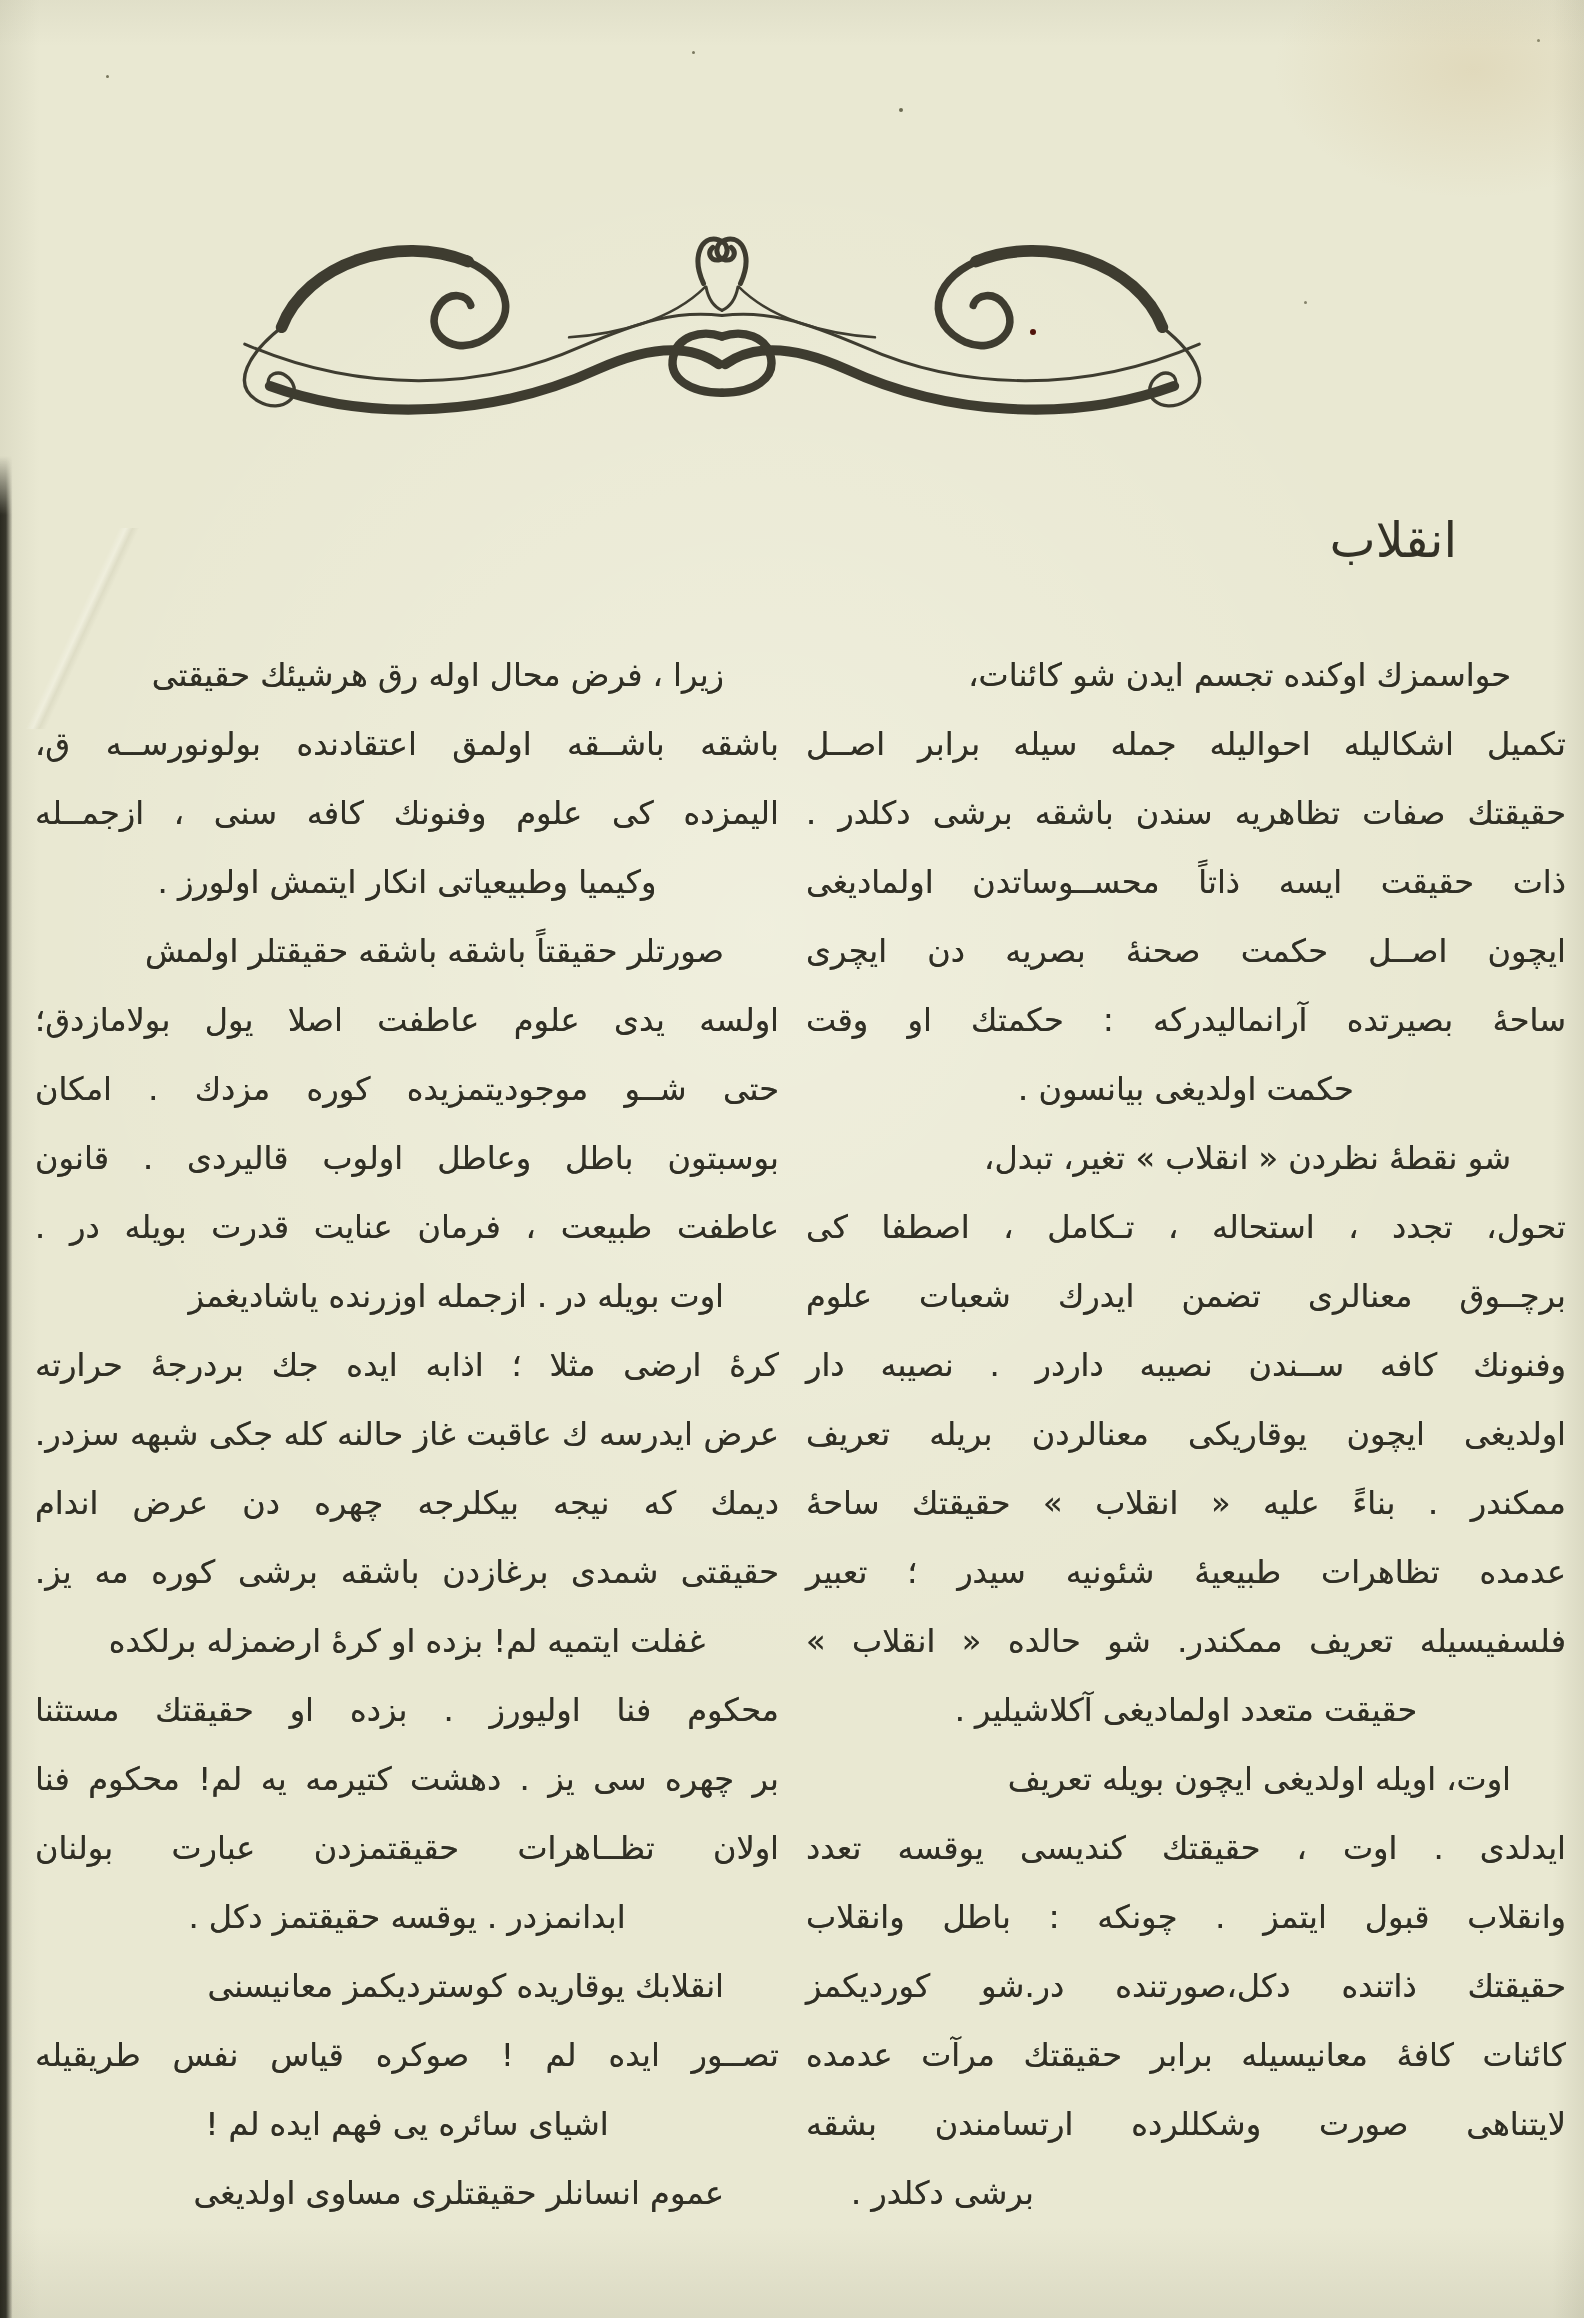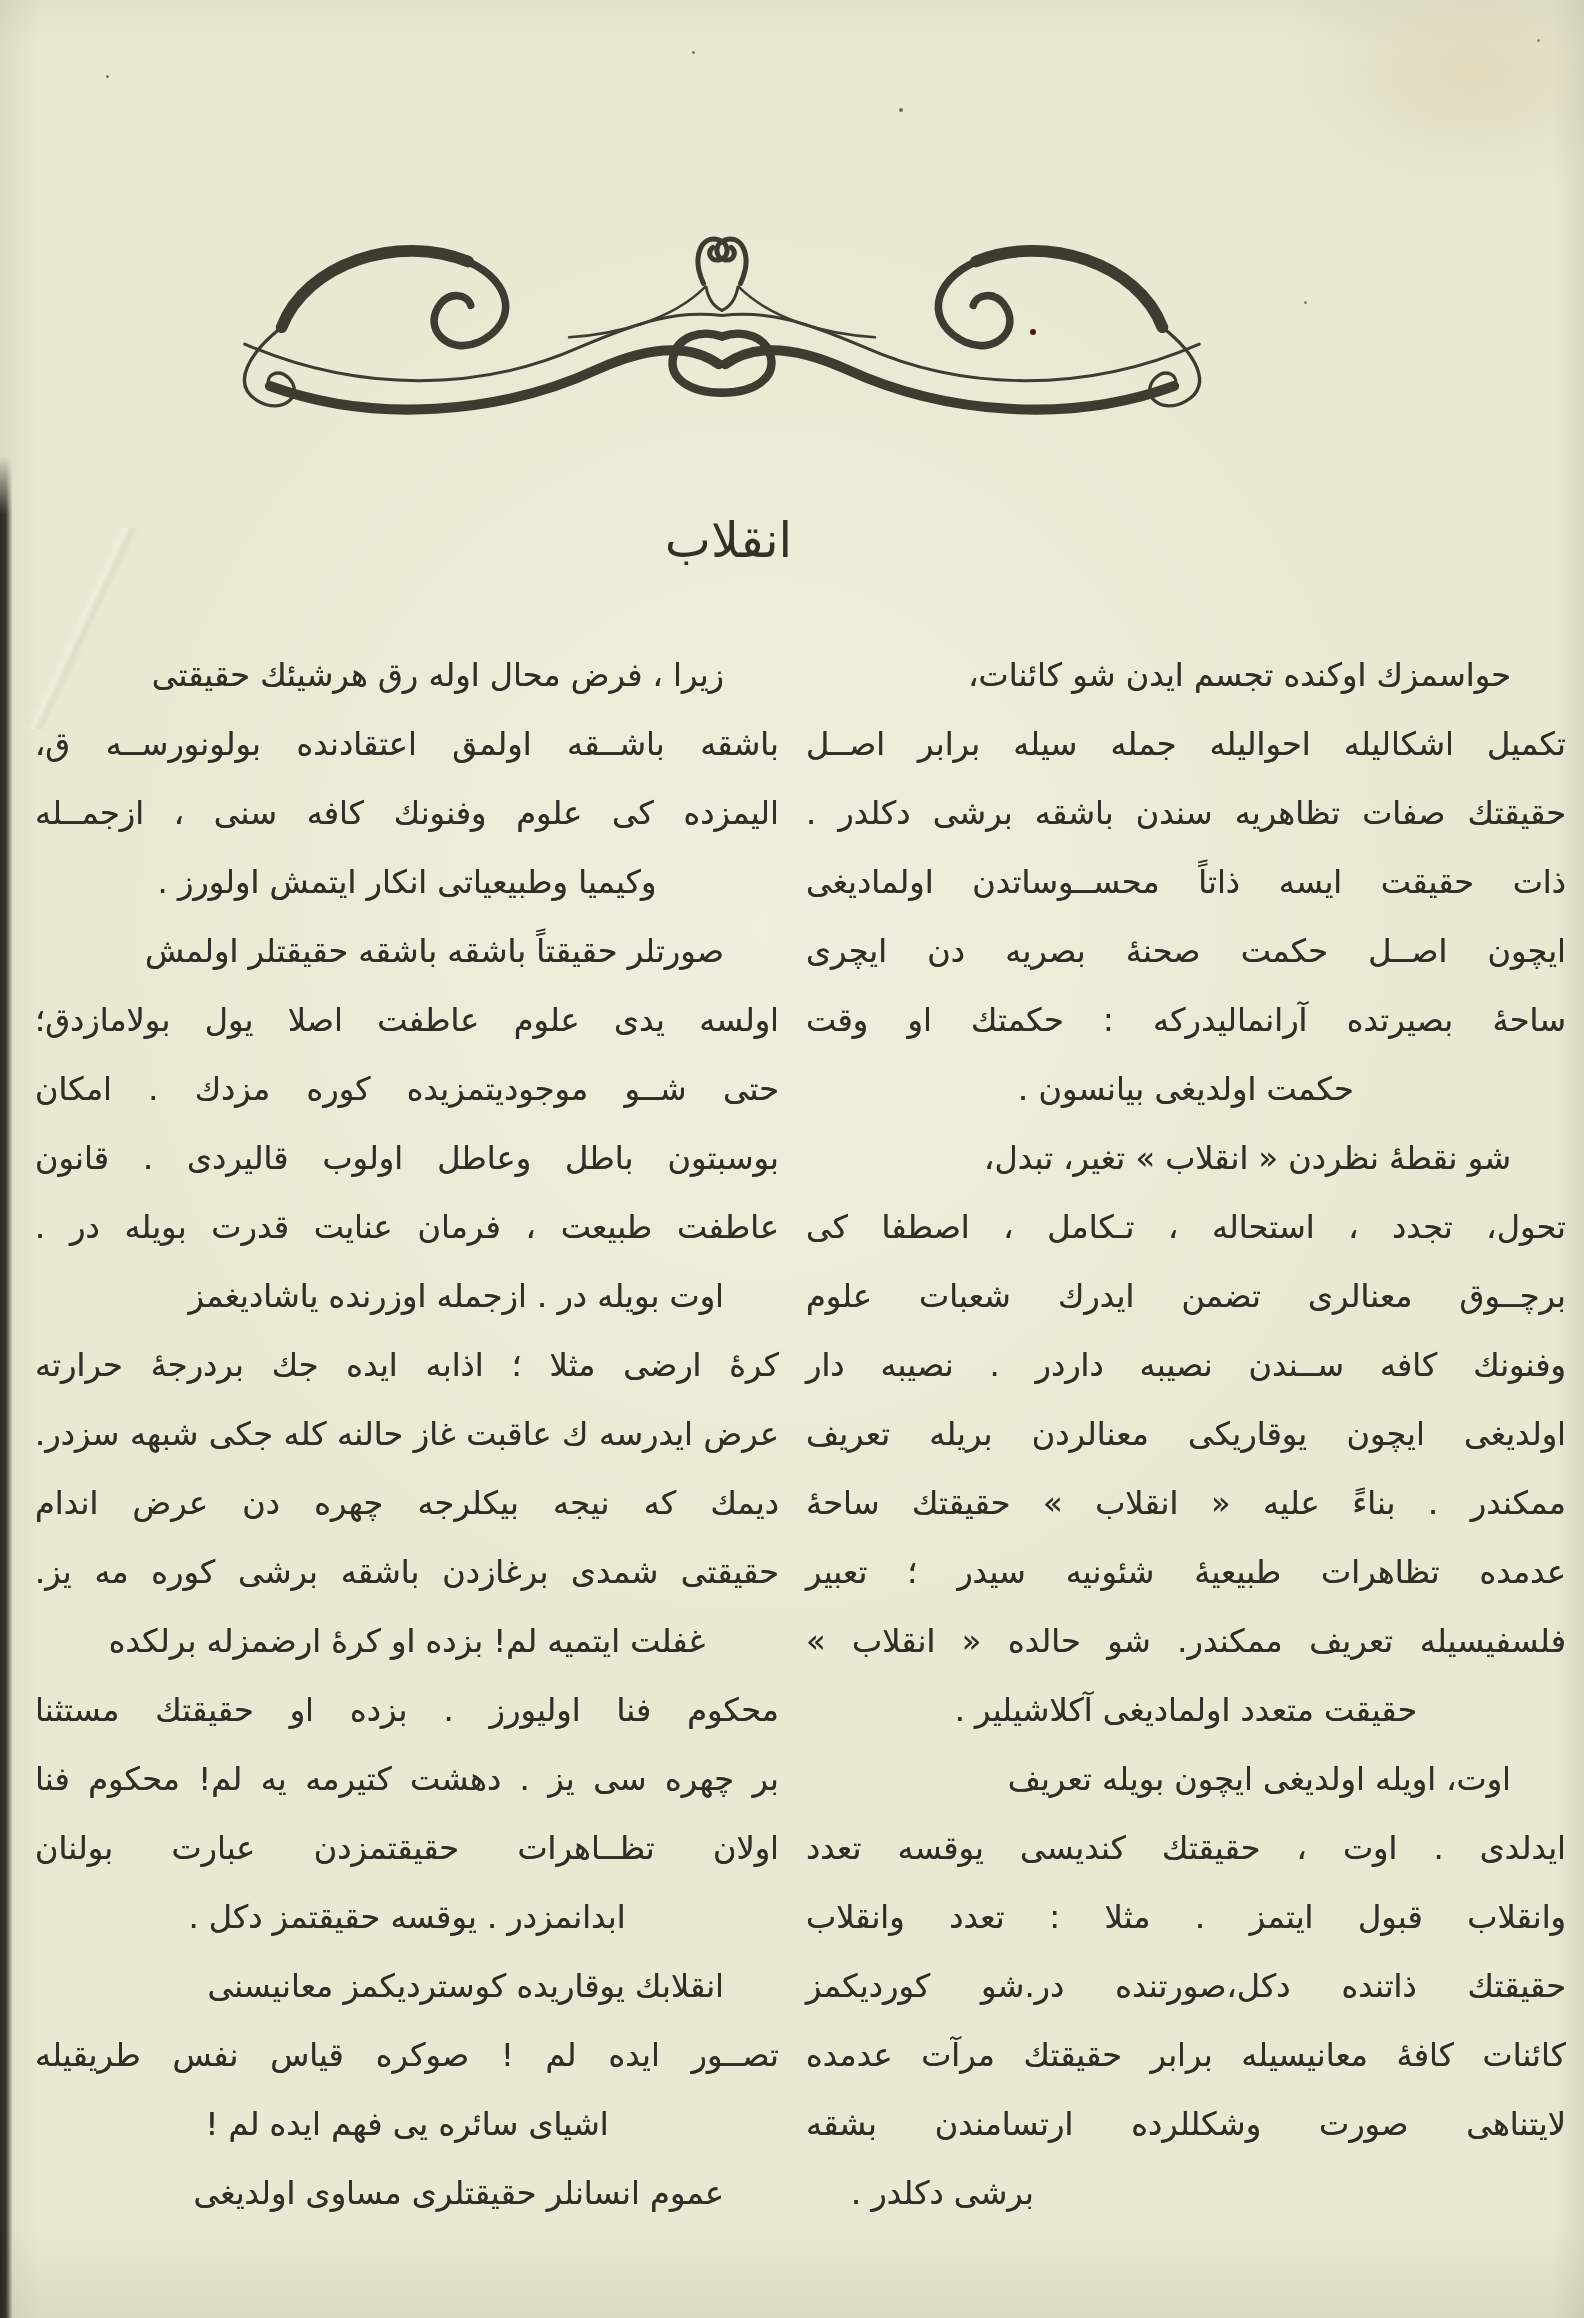"انقلاب" .page-title { text-align: center -> right }
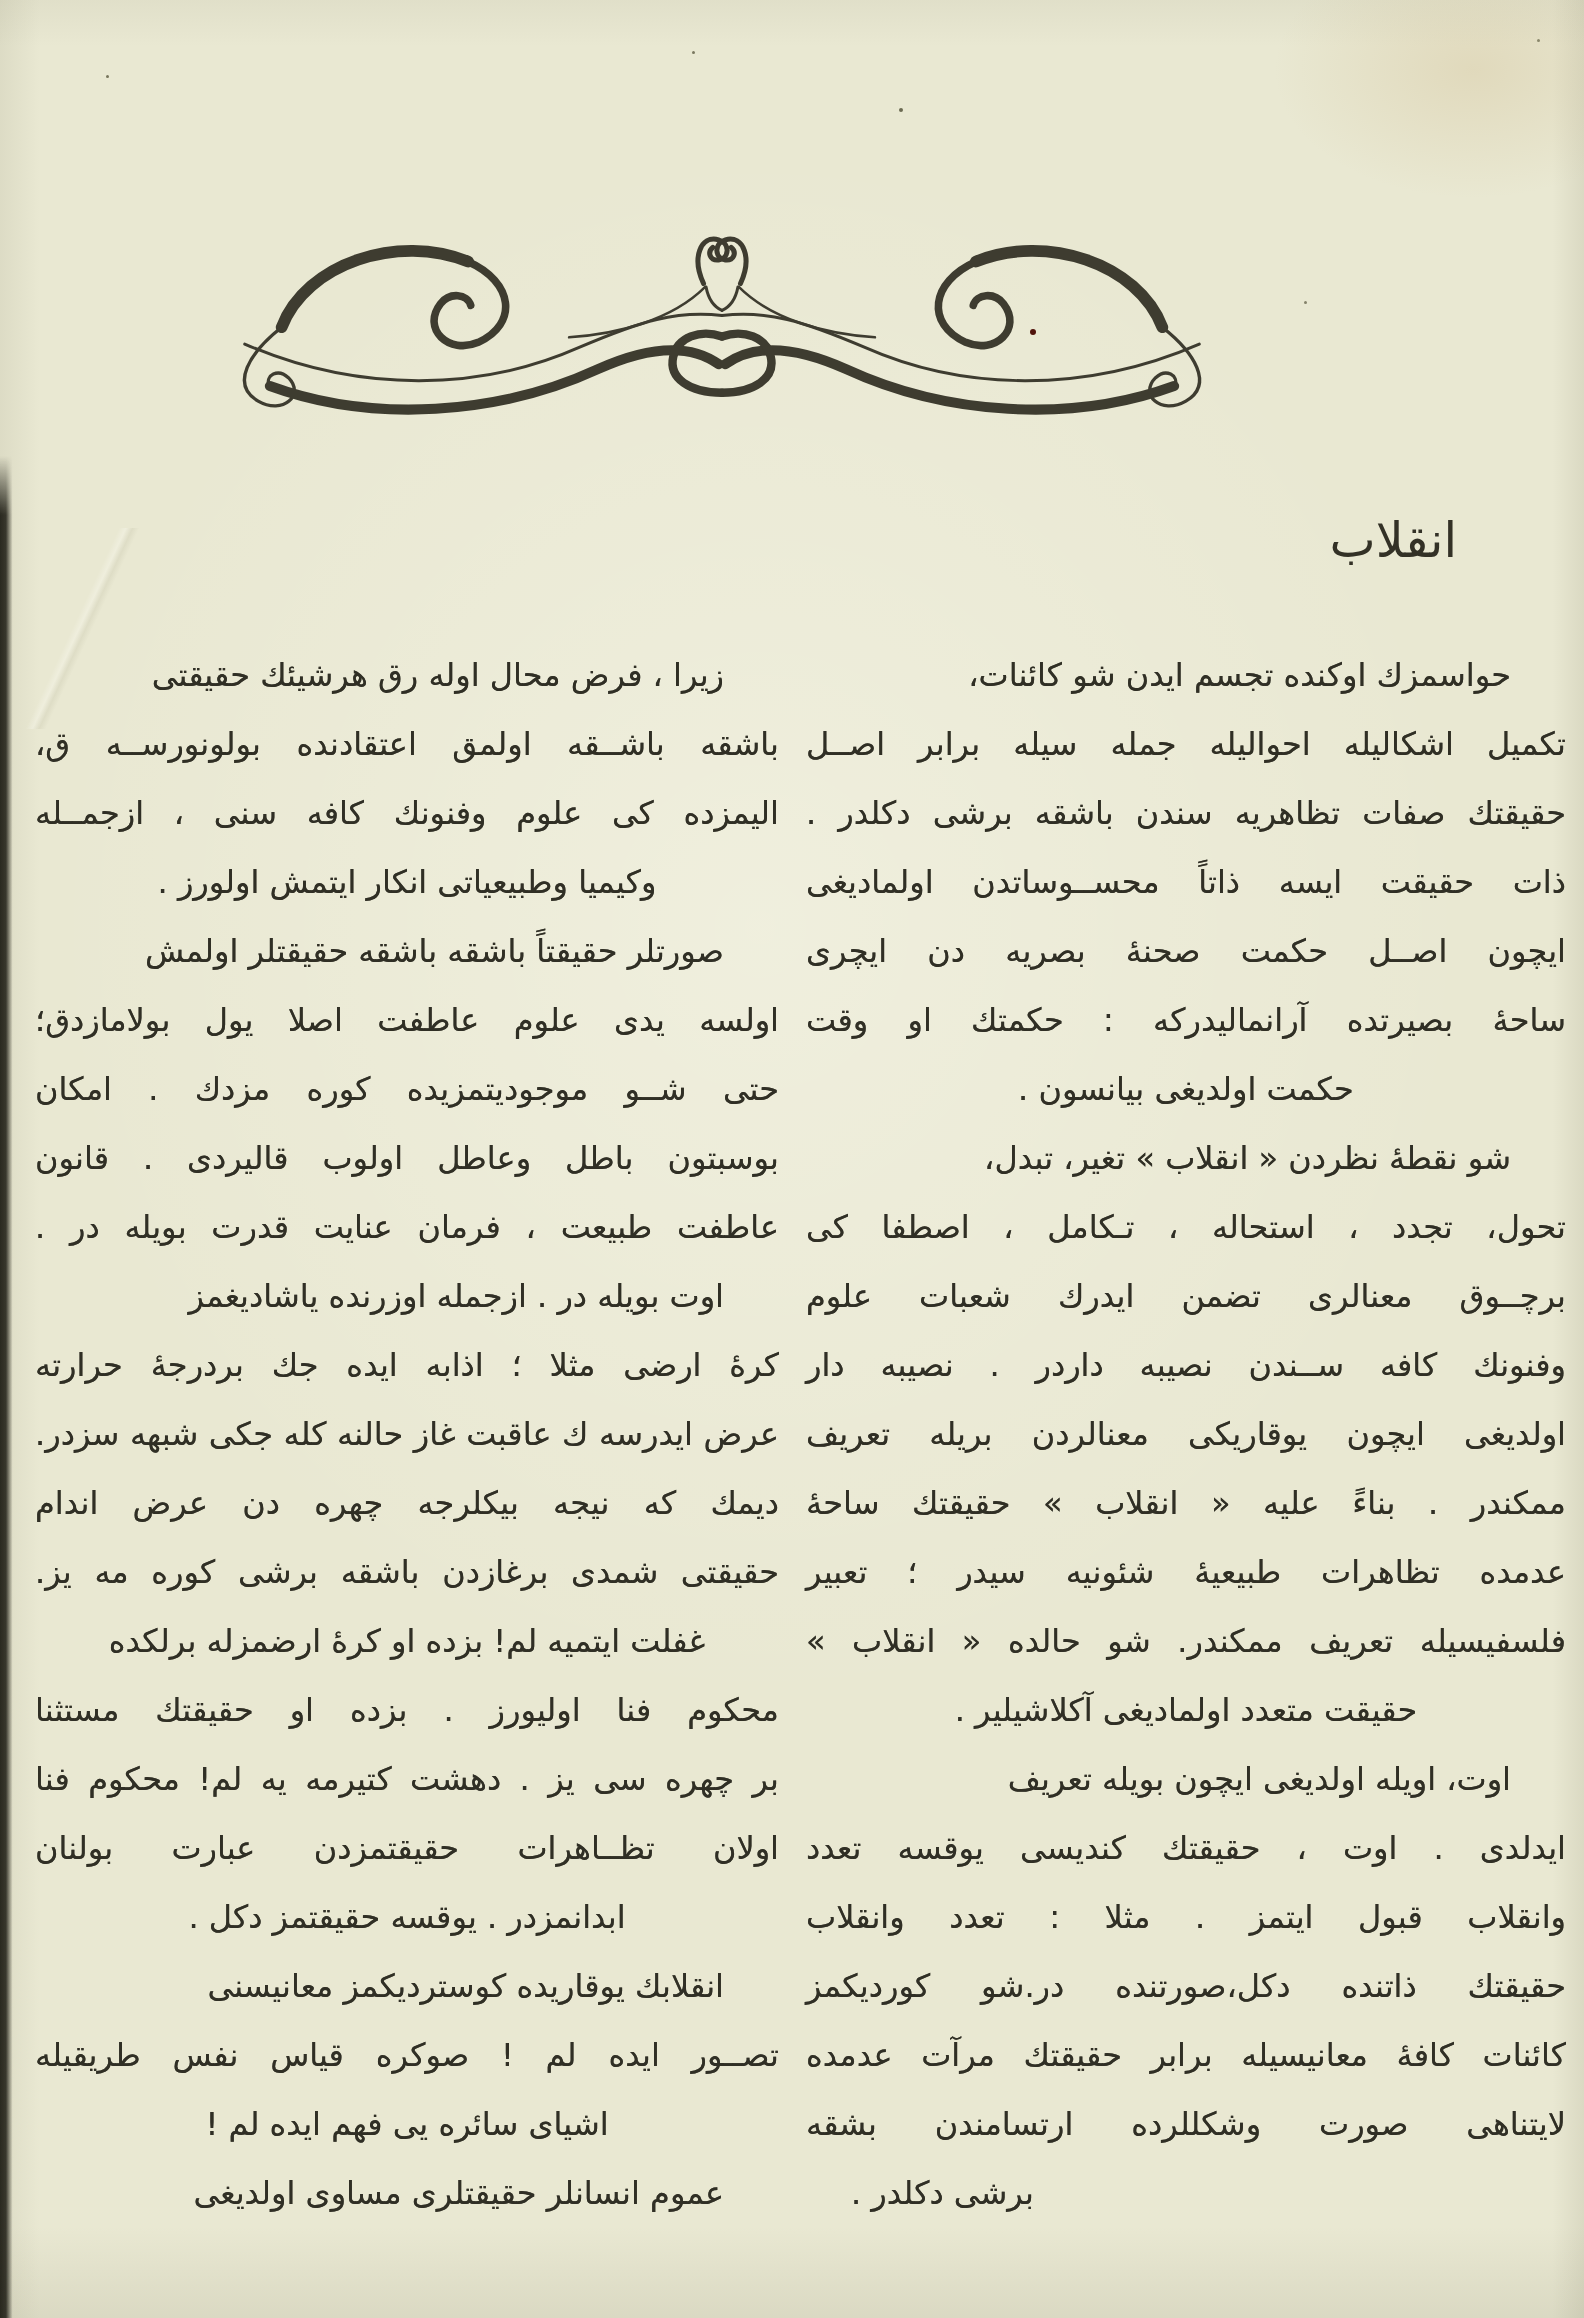"وانقلاب قبول ايتمز . مثلا" div.line { text: مثلا : تعدد -> چونكه : باطل }
